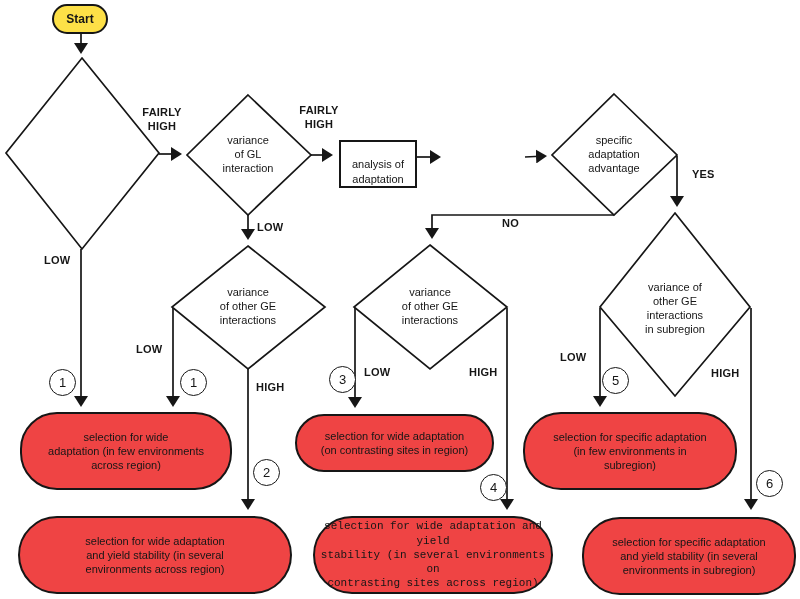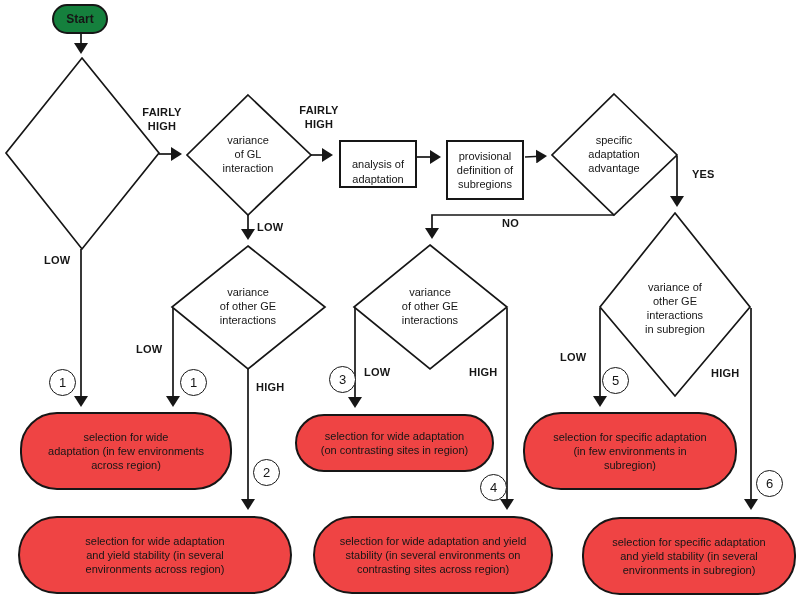"Start" .startnode { background: #15803d -> #fde047 }
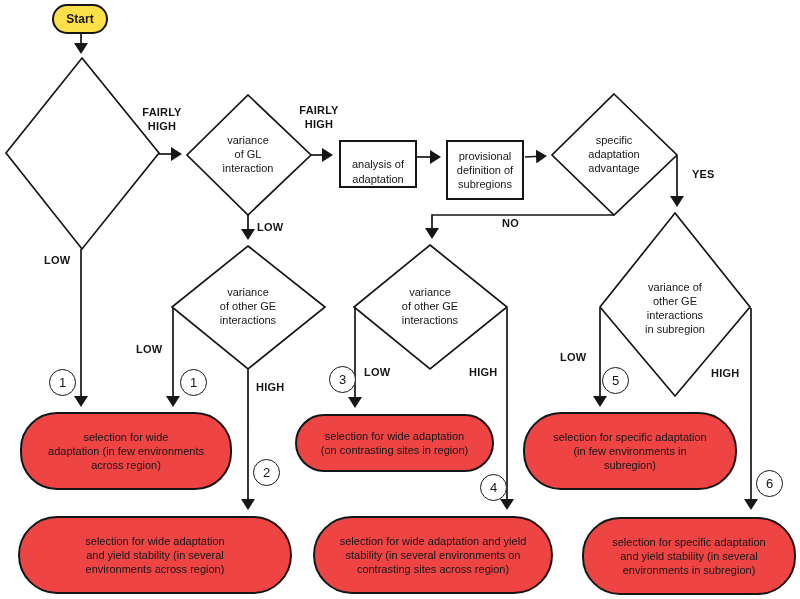"provisional" div.process { html: <div> <span>provisional definition of subregions</span> </div> -> none }
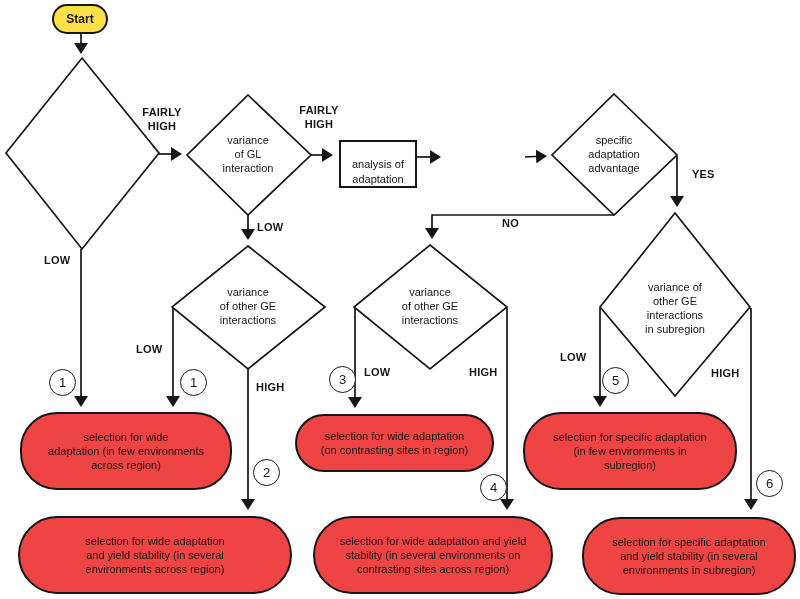"selection for wide adaptation and yield" div.terminal { font-family: none -> Liberation Mono, monospace }
